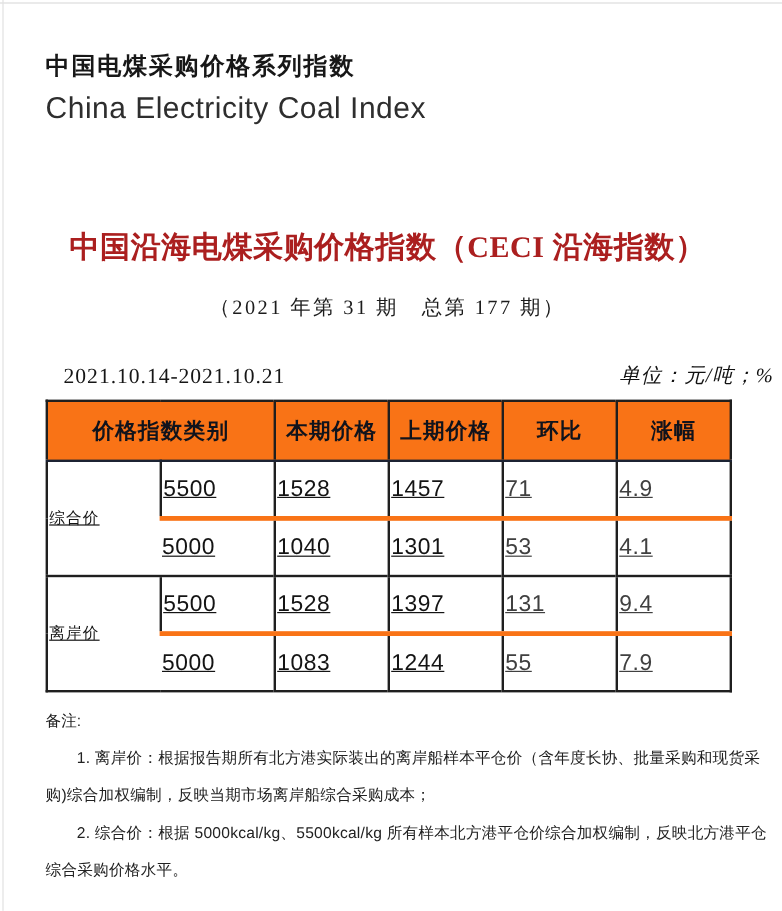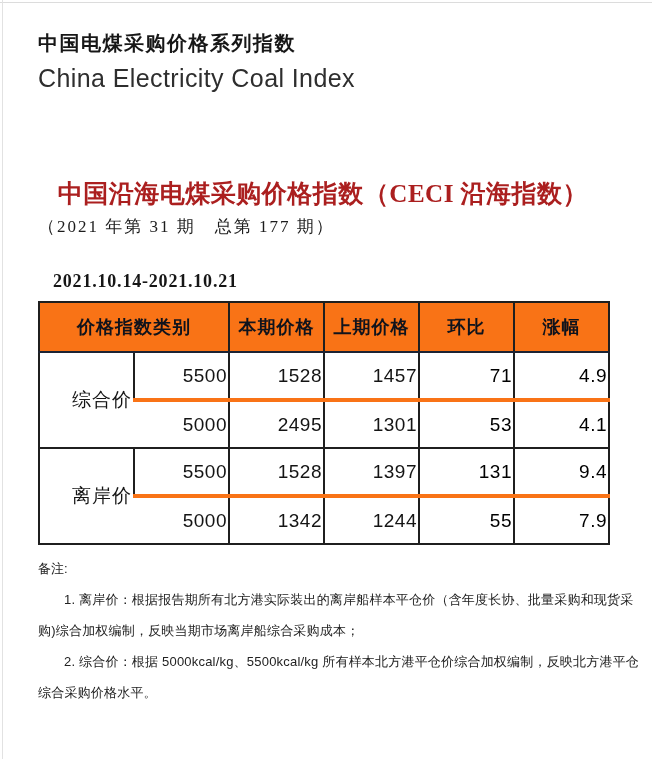"中国电煤采购价格系列指数" .brand { margin-top: 16px -> none; padding-top: 14px -> 42px }
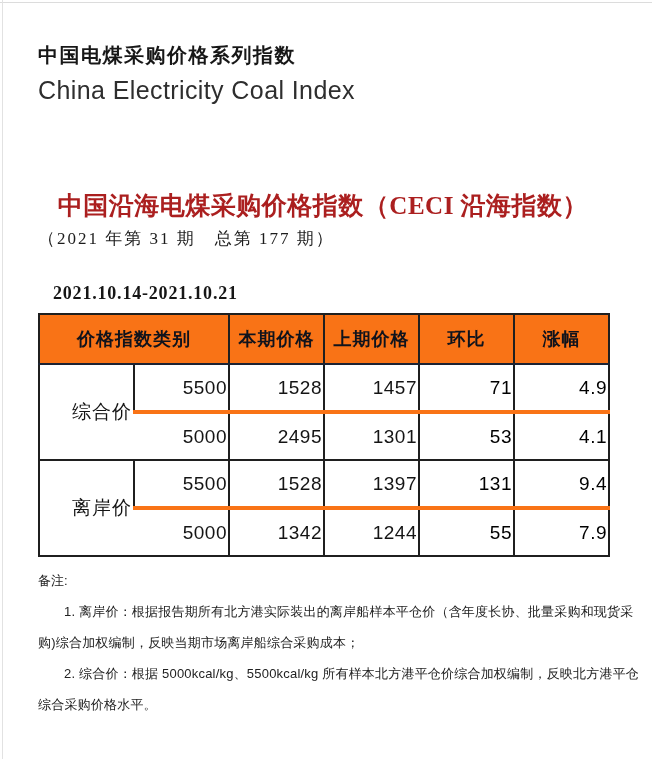"（2021 年第 31 期 总第" .issue-line { margin-top: 5px -> 23px; text-align: left -> center }
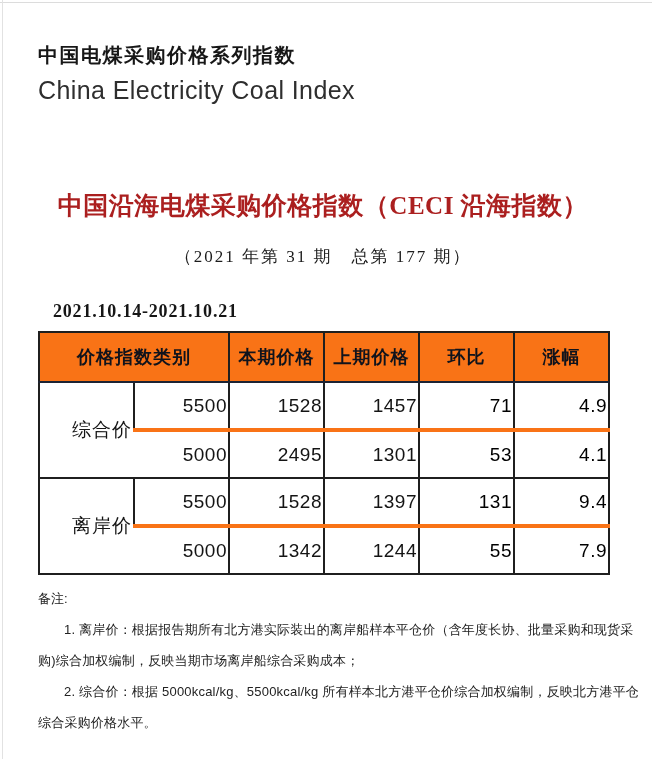"2021.10.14-2021.10.21" .meta-row { font-weight: bold -> none }
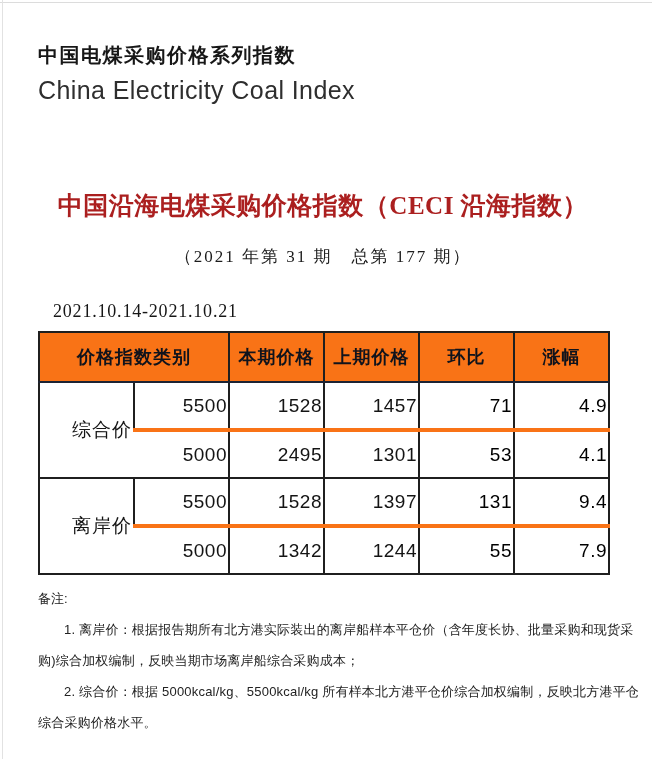"单位：元/吨；%" span.unit { html: none -> <span>单位：元/吨；%</span> }
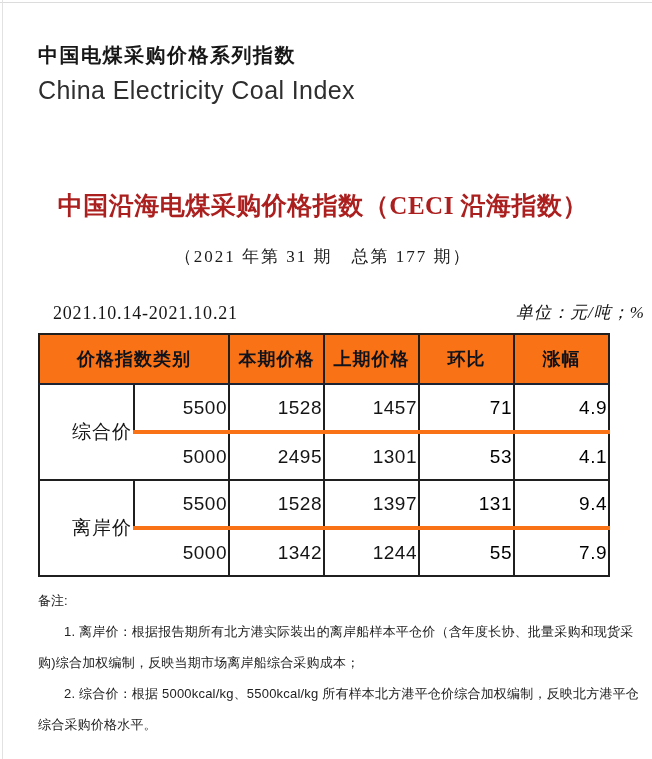"5500" .price-table td { text-align: right -> left; text-decoration: none -> underline }
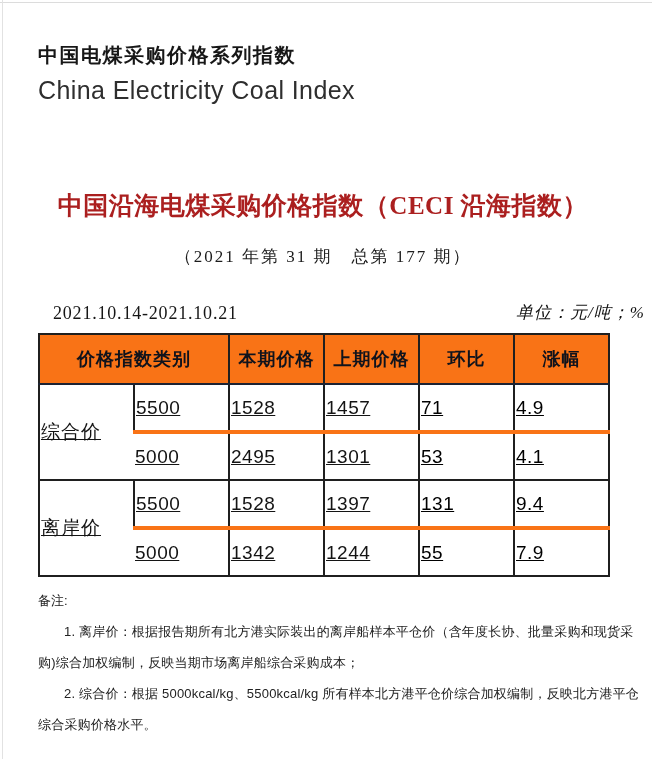"71" .price-table td.red { color: #000000 -> #404040 }
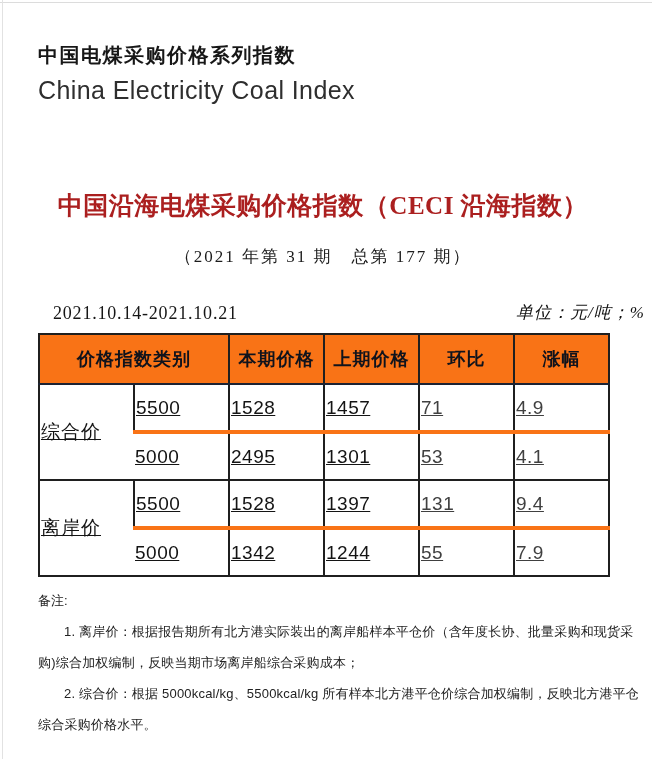"综合价" .price-table td.cat { font-size: 19px -> 13px }
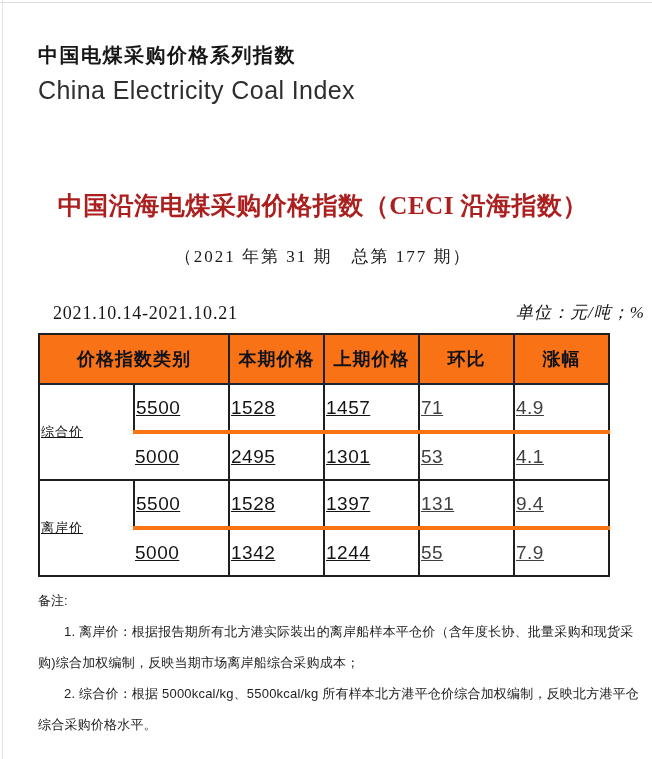"2495" td { text: 2495 -> 1040 }
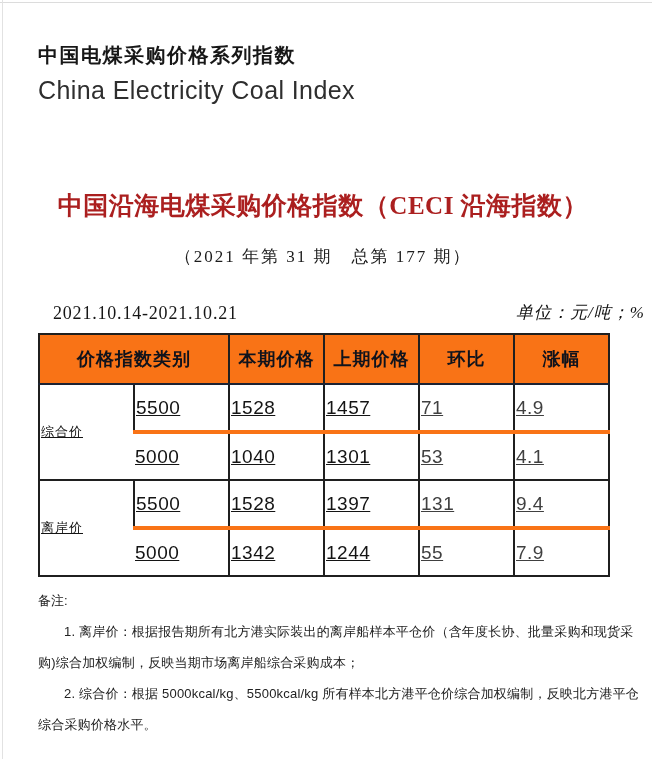"1342" td { text: 1342 -> 1083 }
